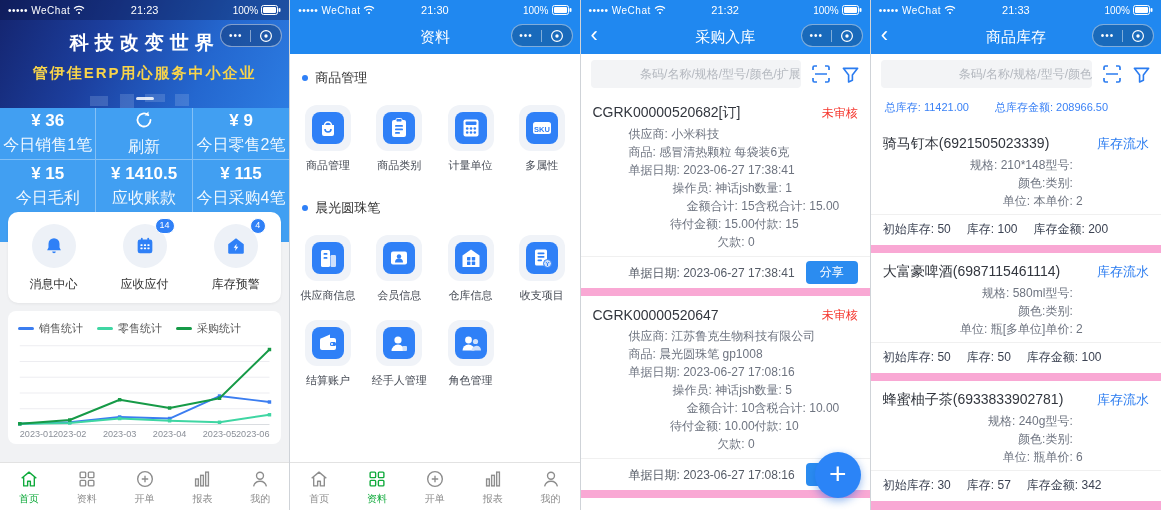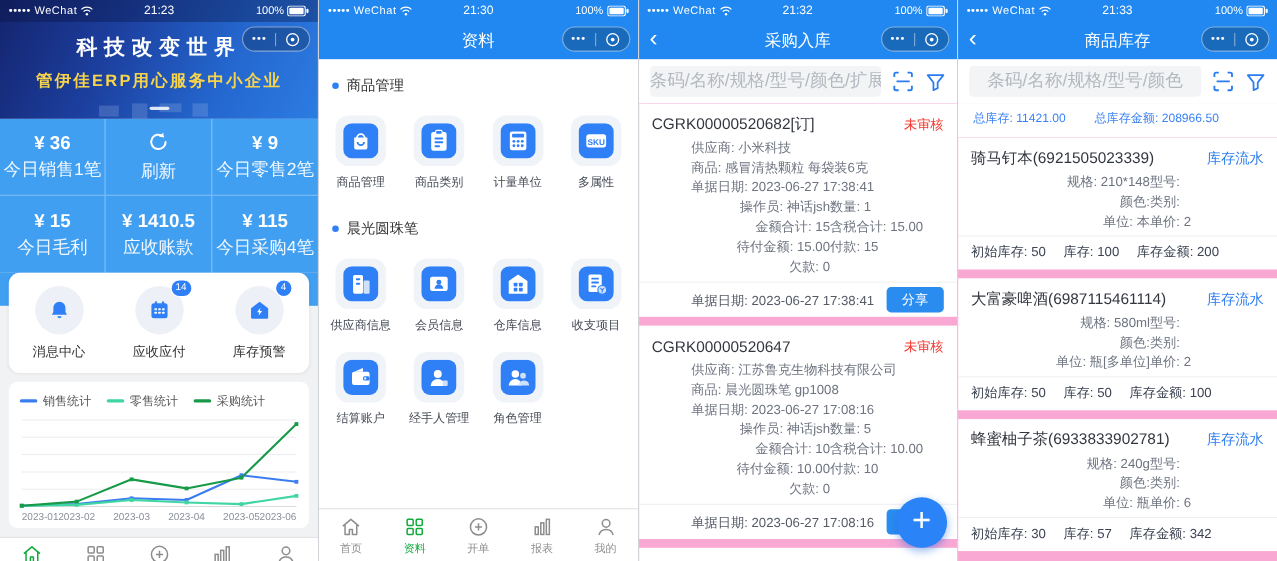"条码/名称/规格/型号/颜色/扩展" .sinput { font-size: 16px -> 12px; text-align: center -> right }
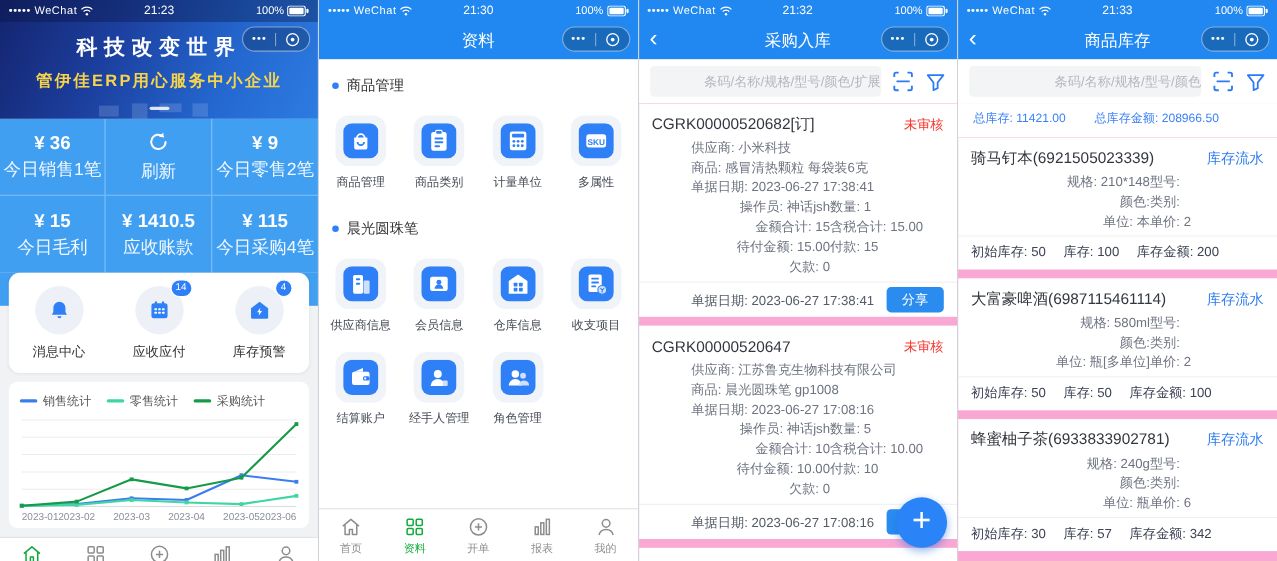"¥ 36" .stats { height: 140px -> 104px }
